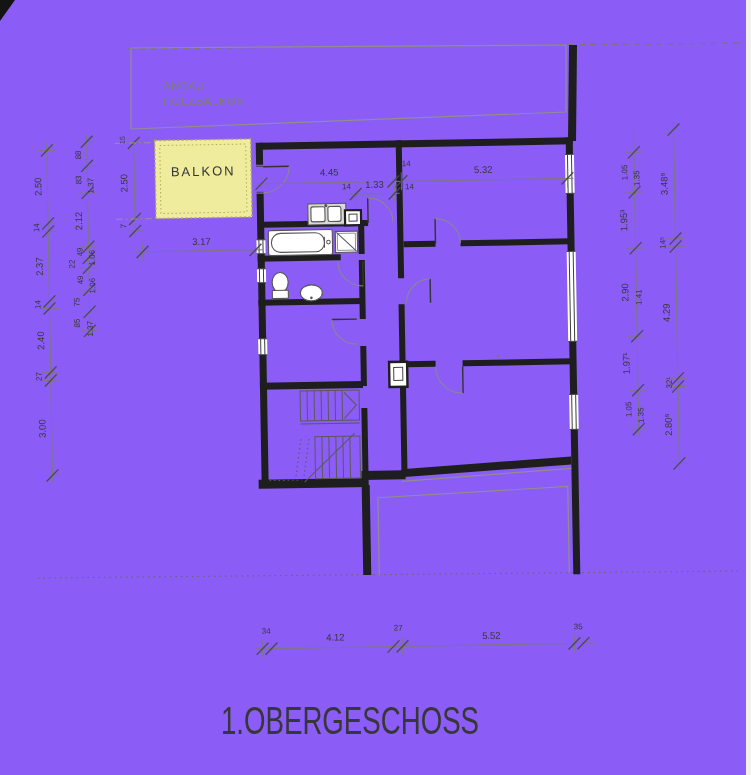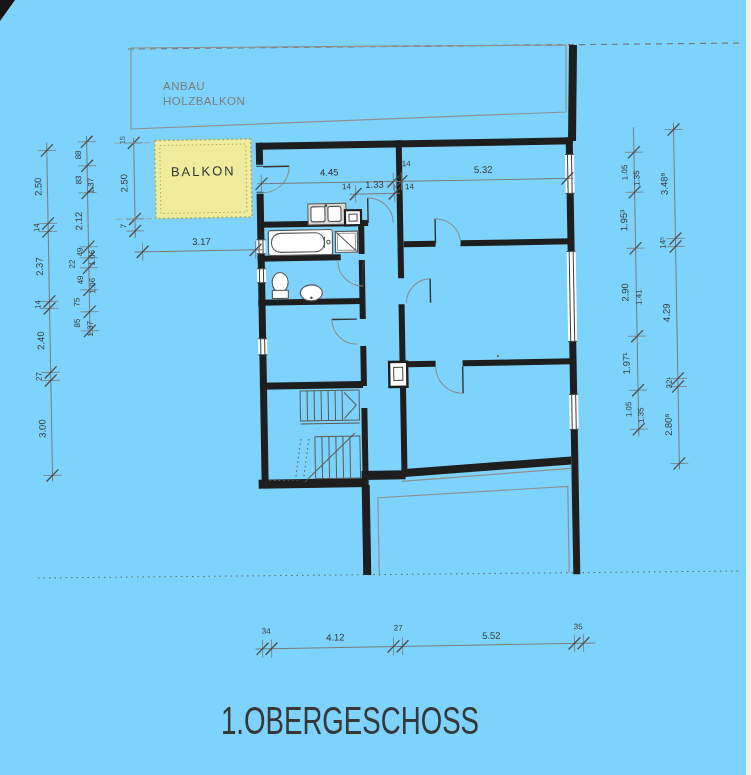"ANBAU" .page { background: #7dd3fc -> #8b5cf6 }
